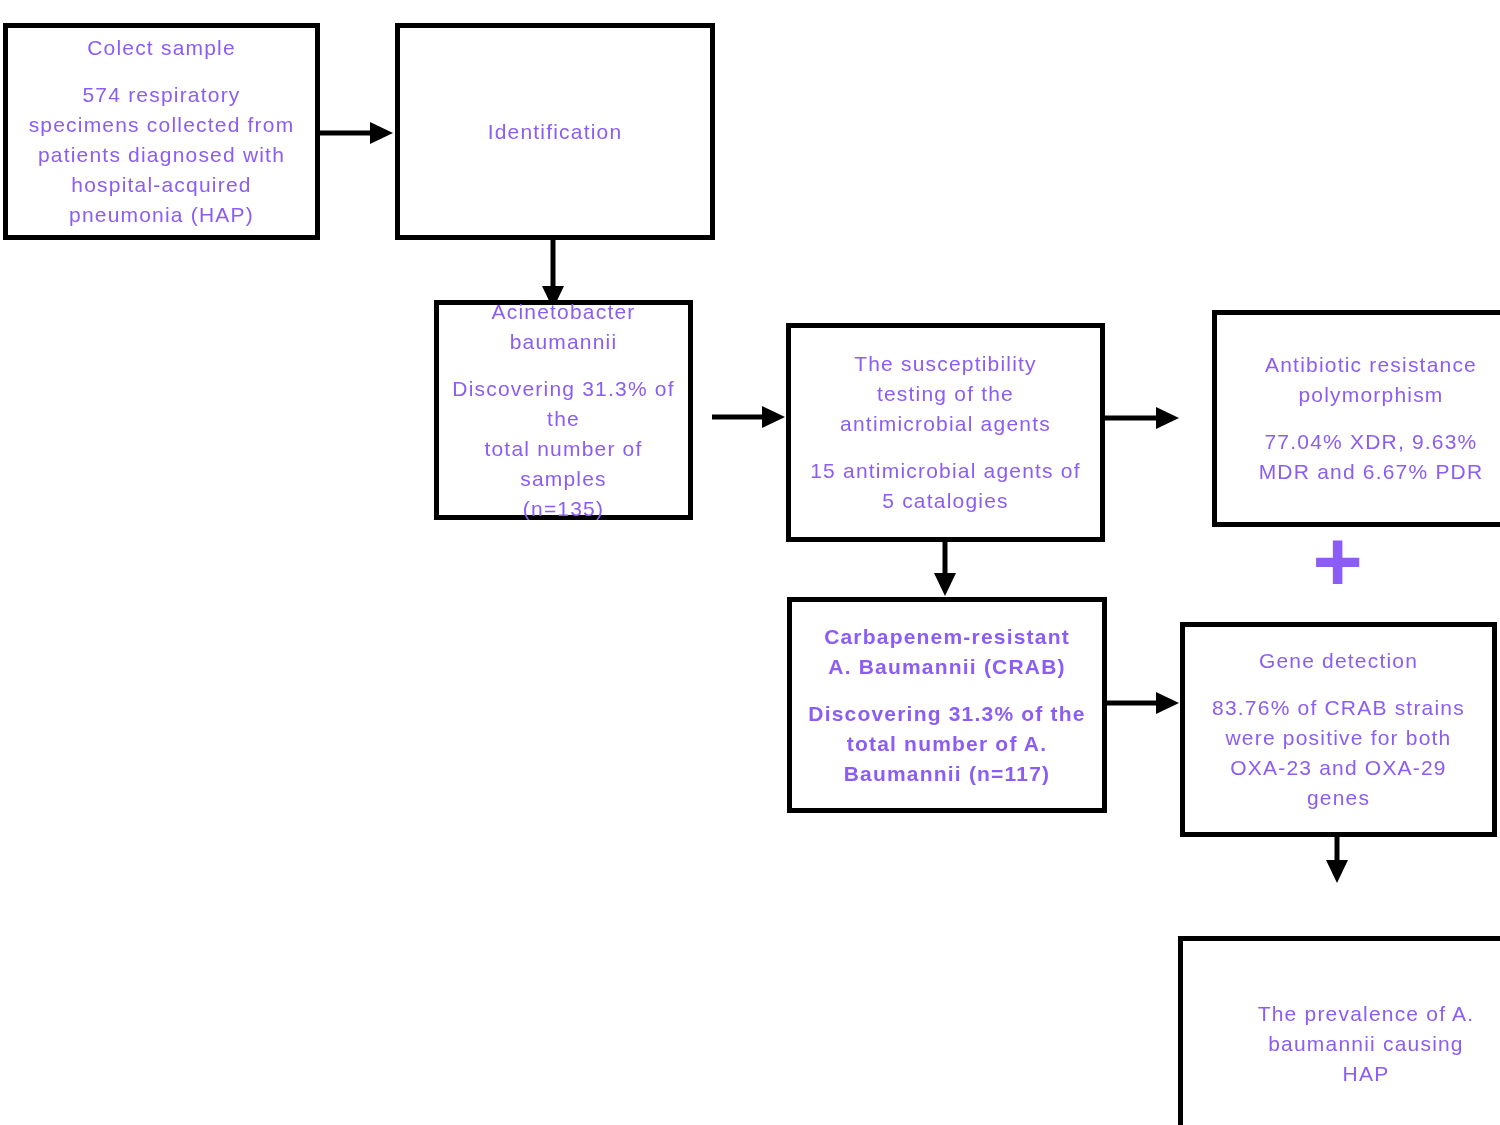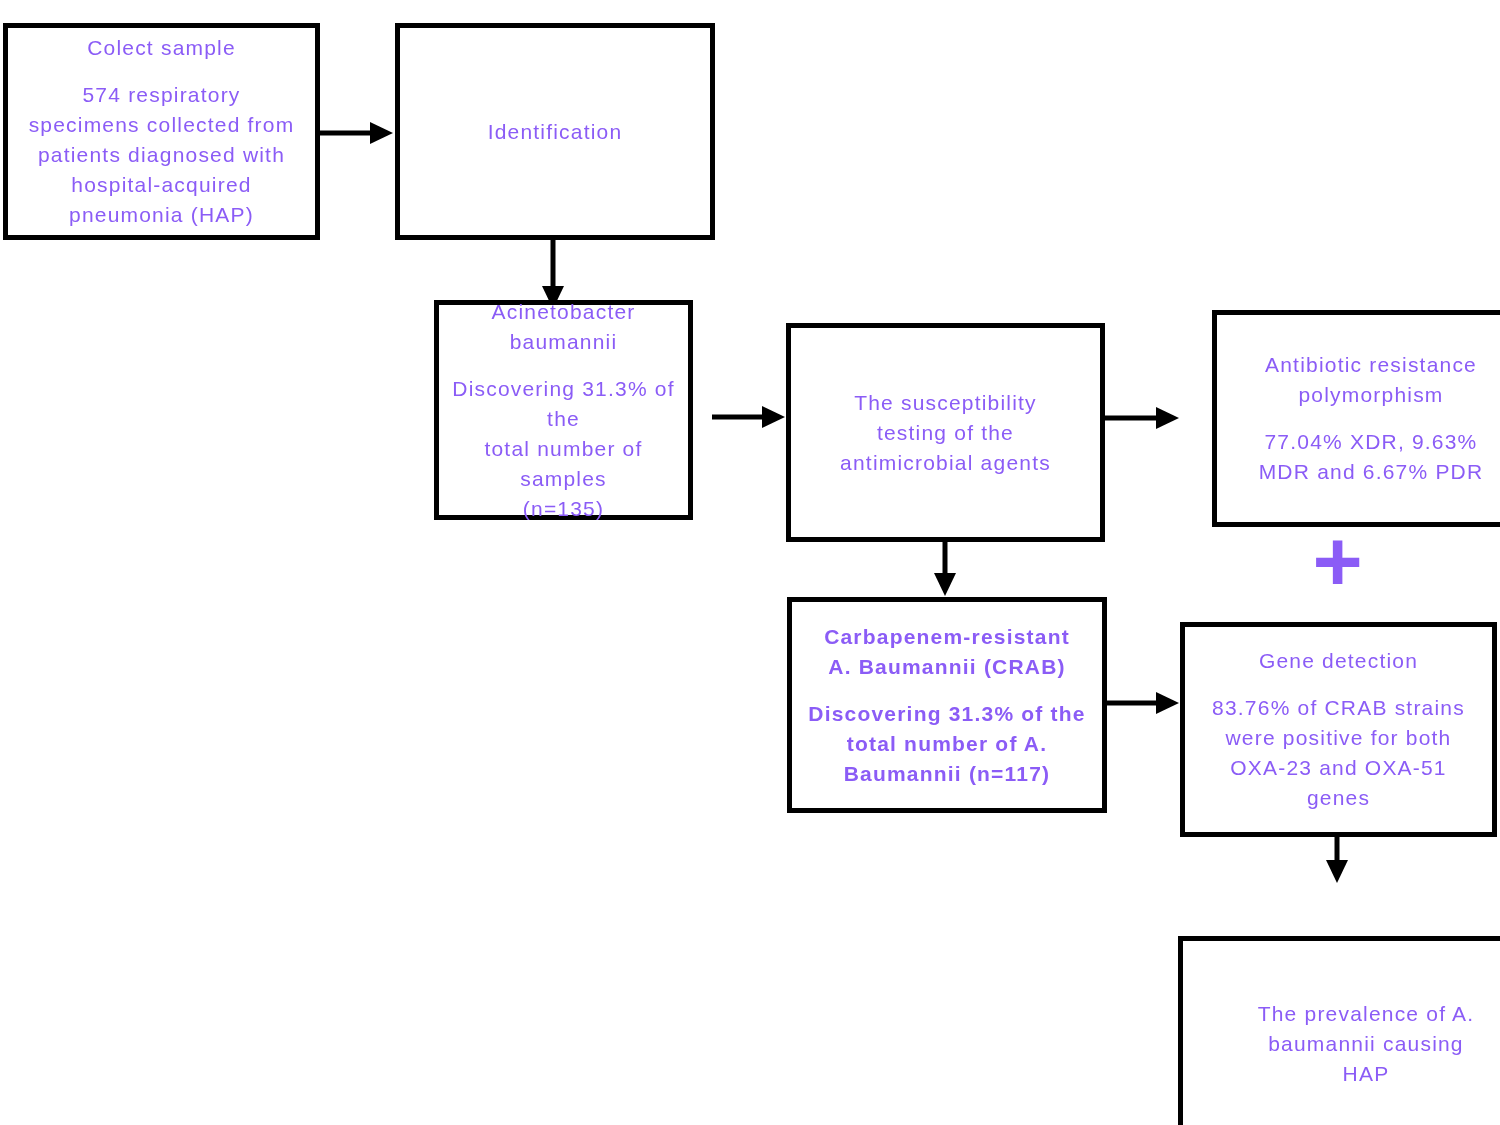"15 antimicrobial agents of" div.box-body { html: none -> <div>15 antimicrobial agents of 5 catalogies</div> }
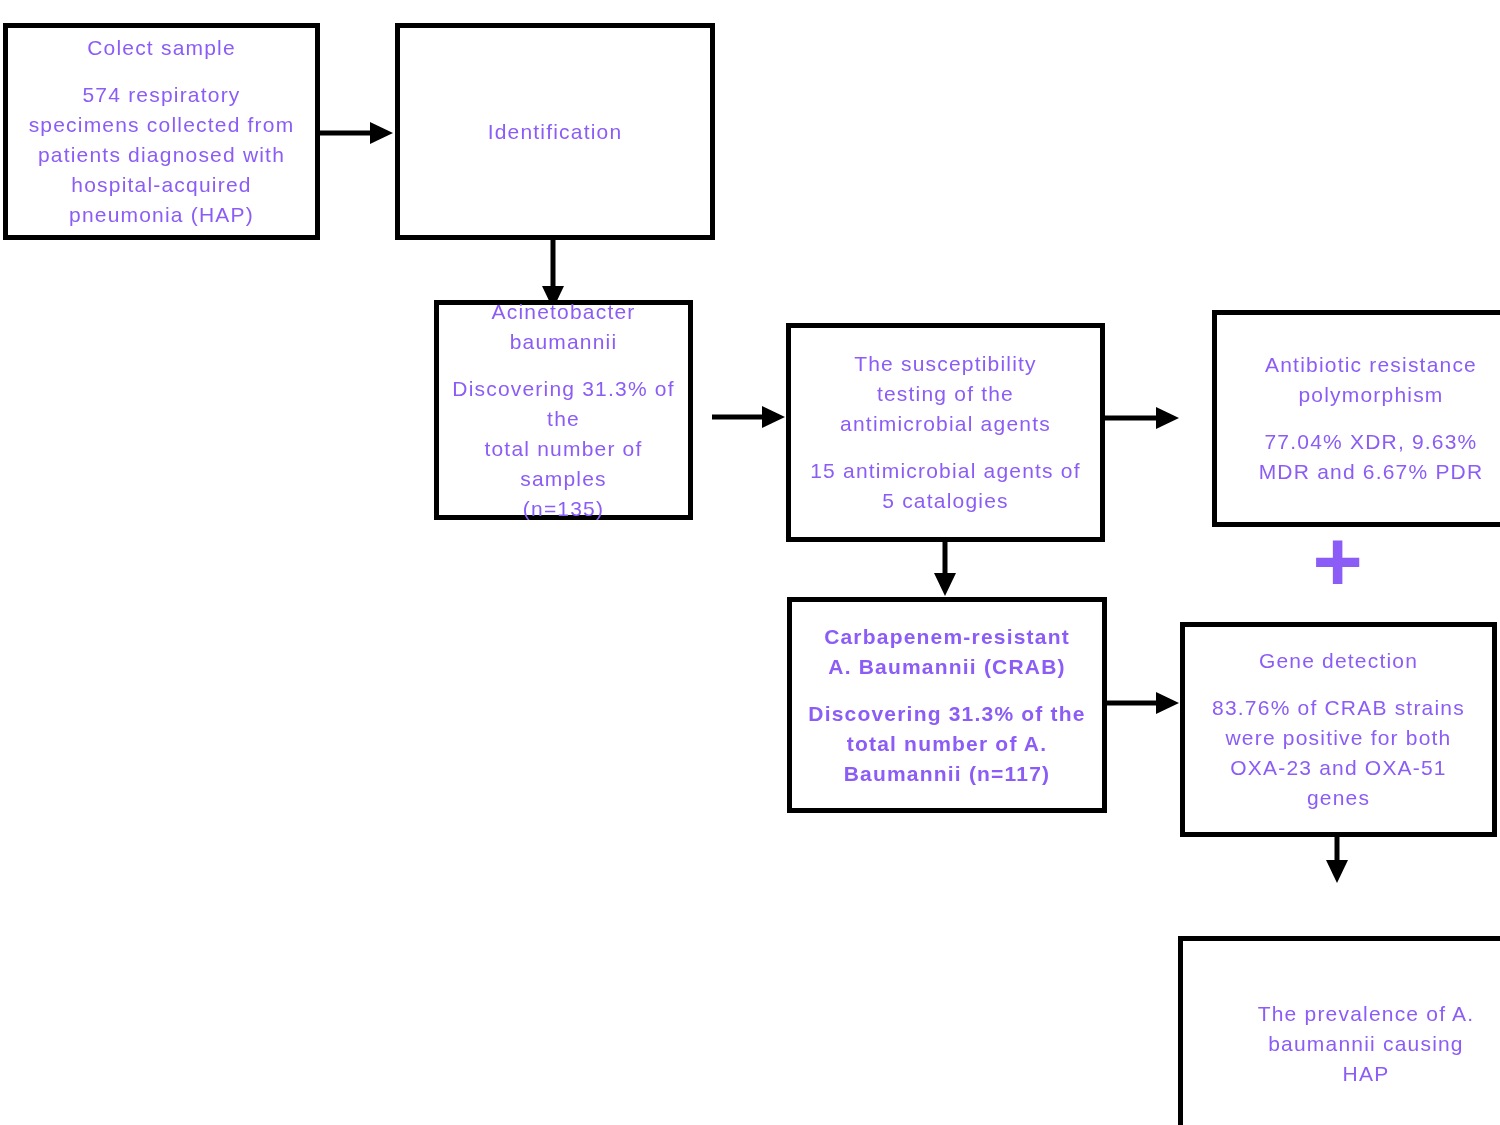"83.76% of CRAB strains" div.box-body { text: OXA-51 -> OXA-29 }
